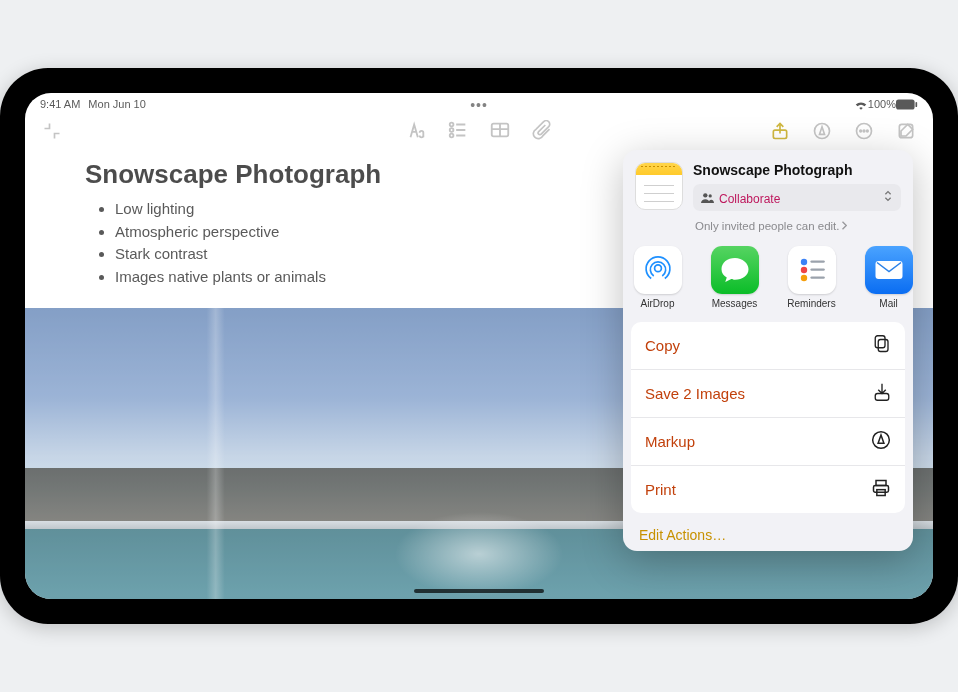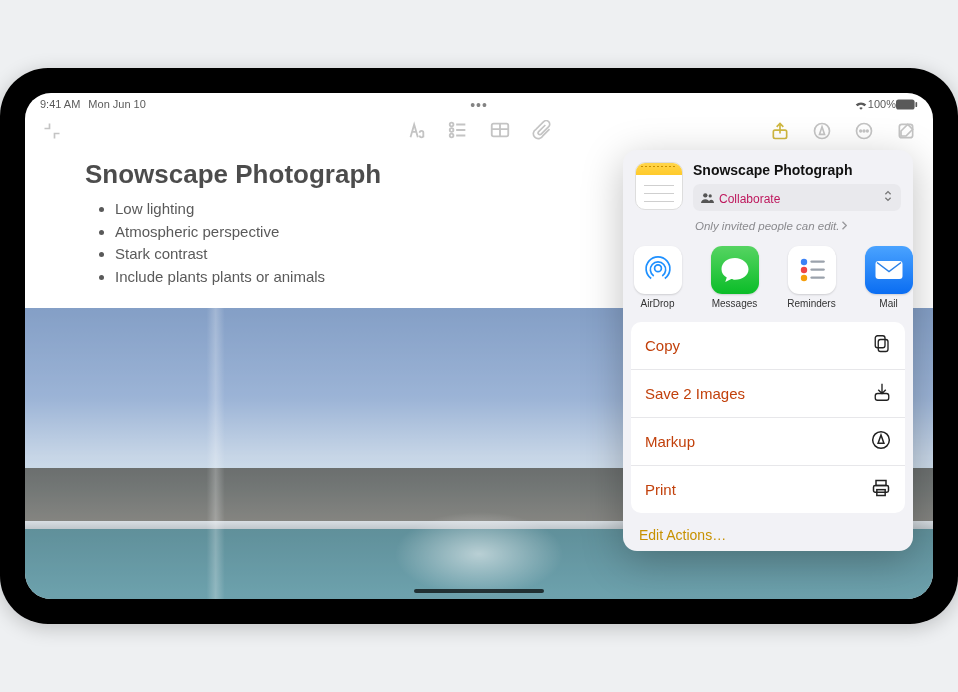"Only invited people can edit." .ss-permission { font-style: italic -> none }
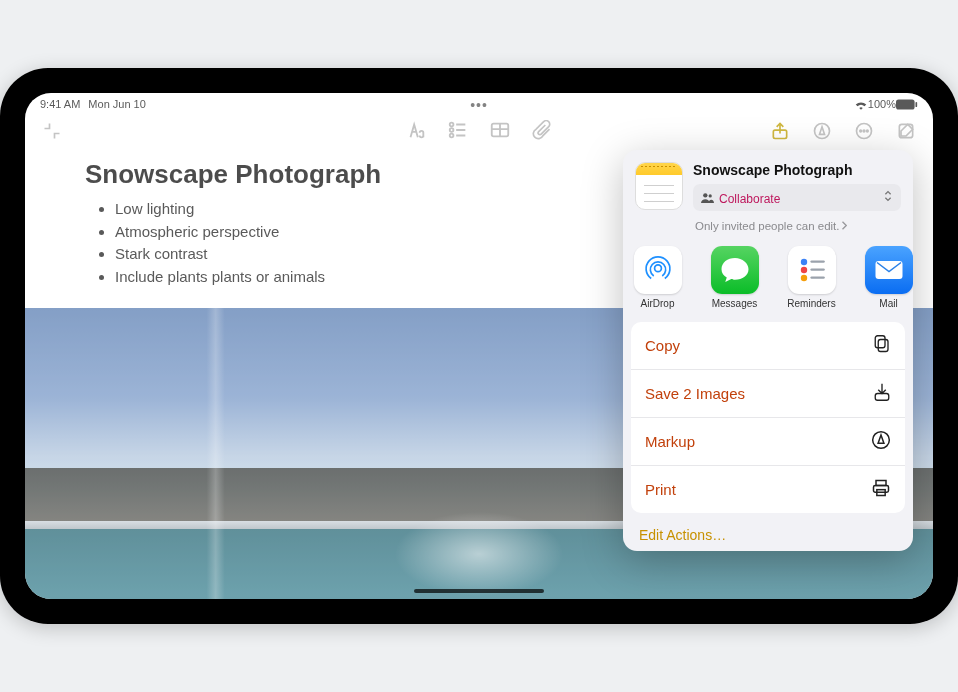"Include plants plants or animals" li { text: Include plants -> Images native }
